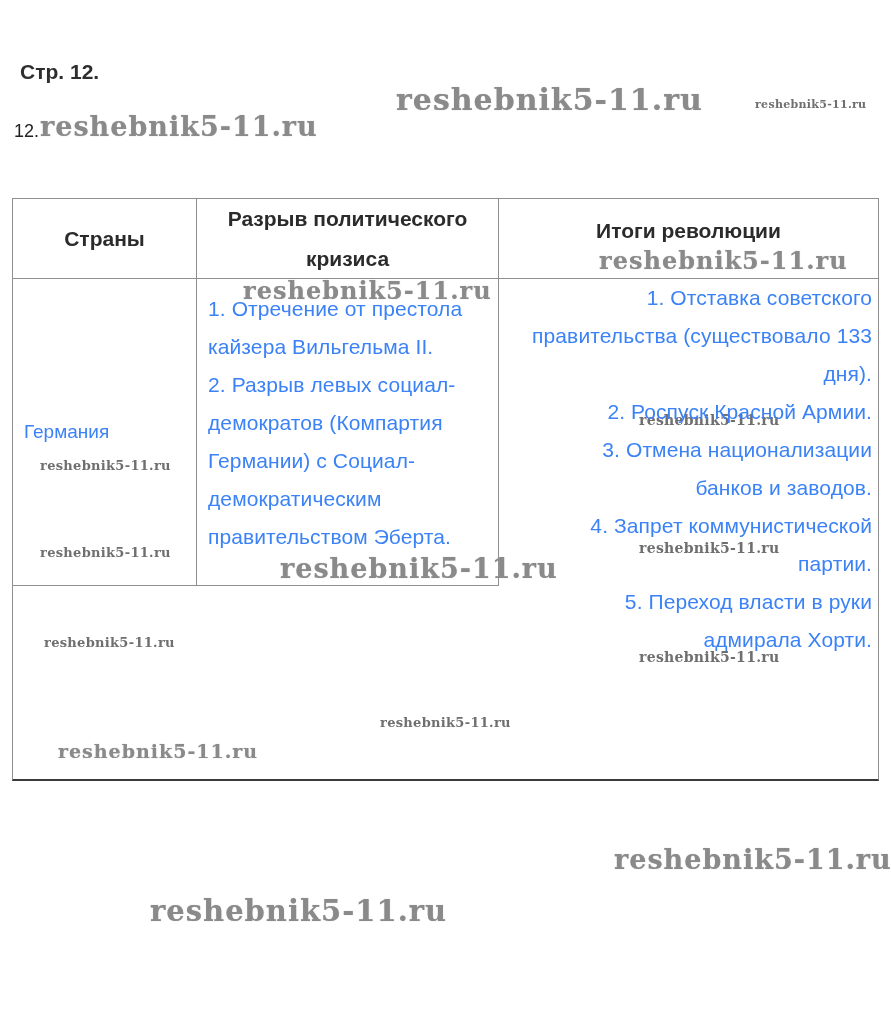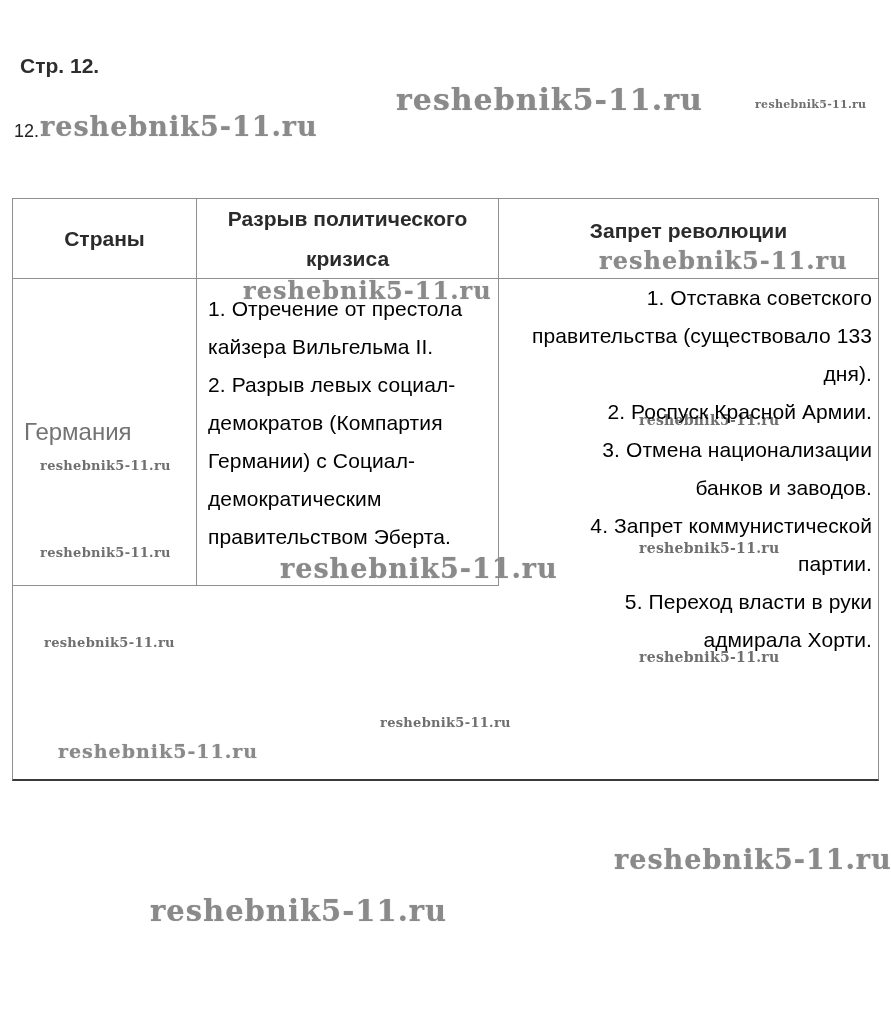"Стр. 12." .page-label { top: 54px -> 60px }
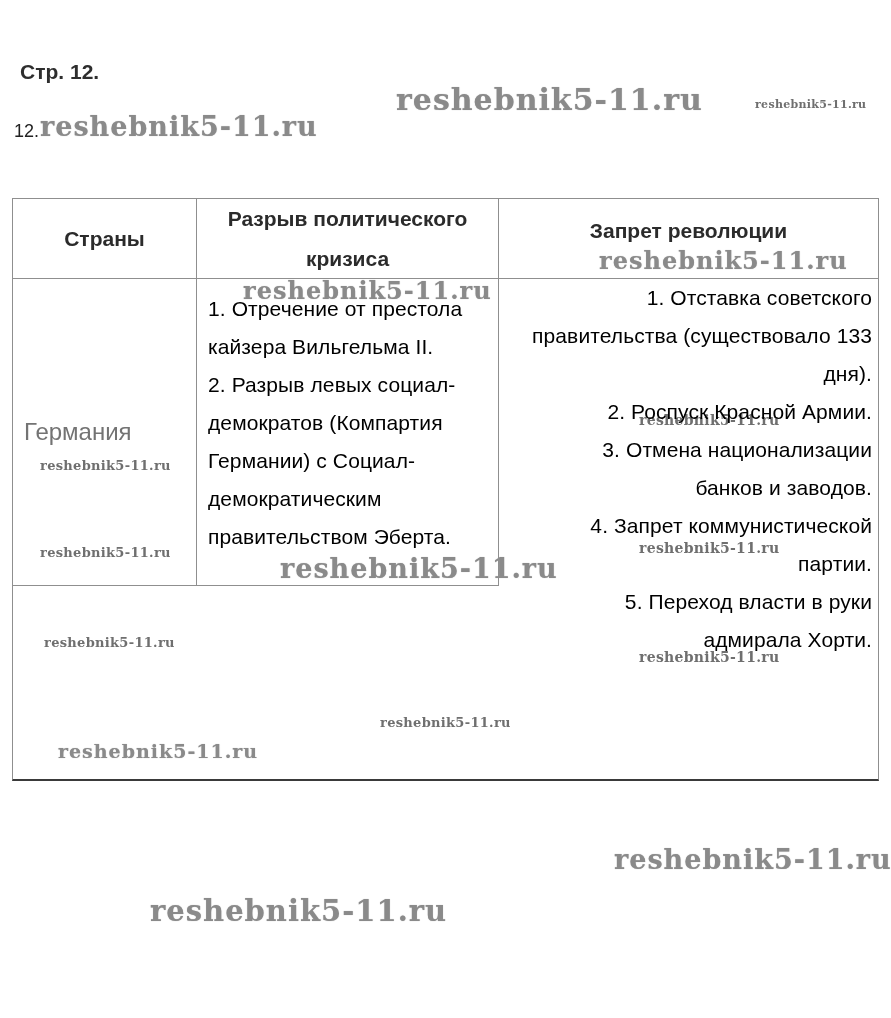"Запрет революции" div.cell { text: Запрет -> Итоги }
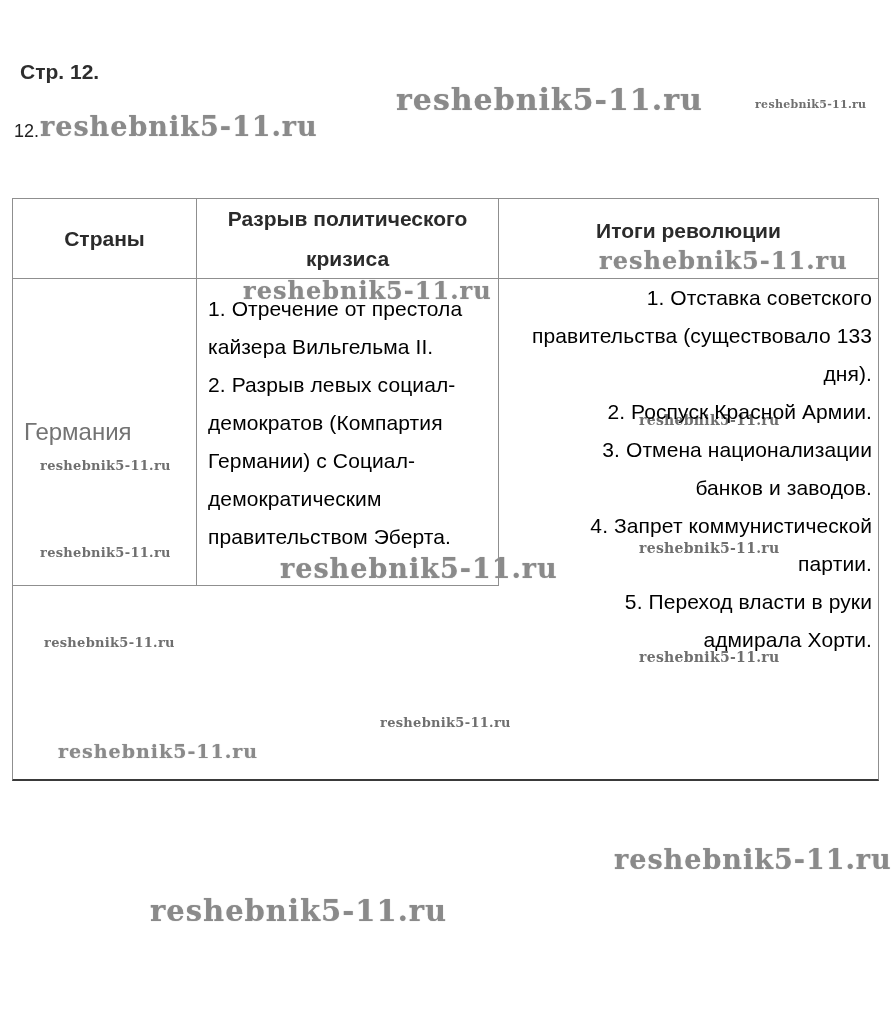"1. Отречение от престола" .lines { color: #000000 -> #3b82f6 }
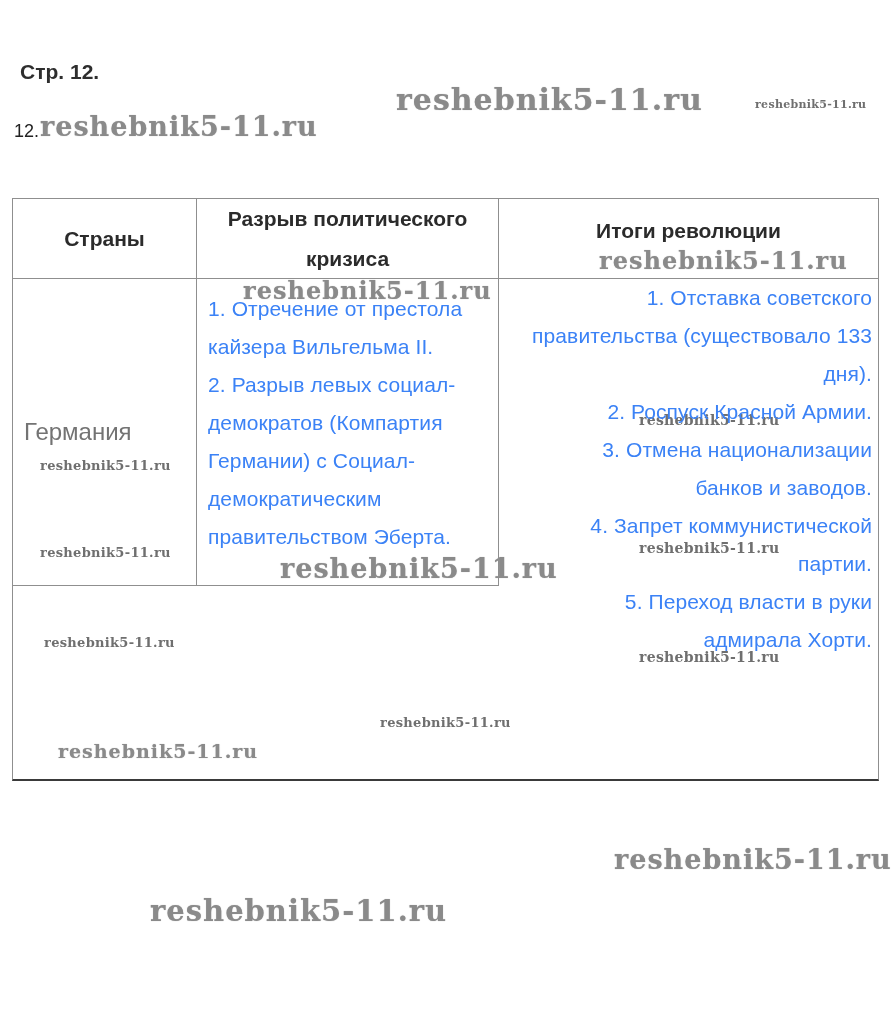"Германия" .country-cell { color: #737373 -> #3b82f6; font-size: 24px -> 19px }
